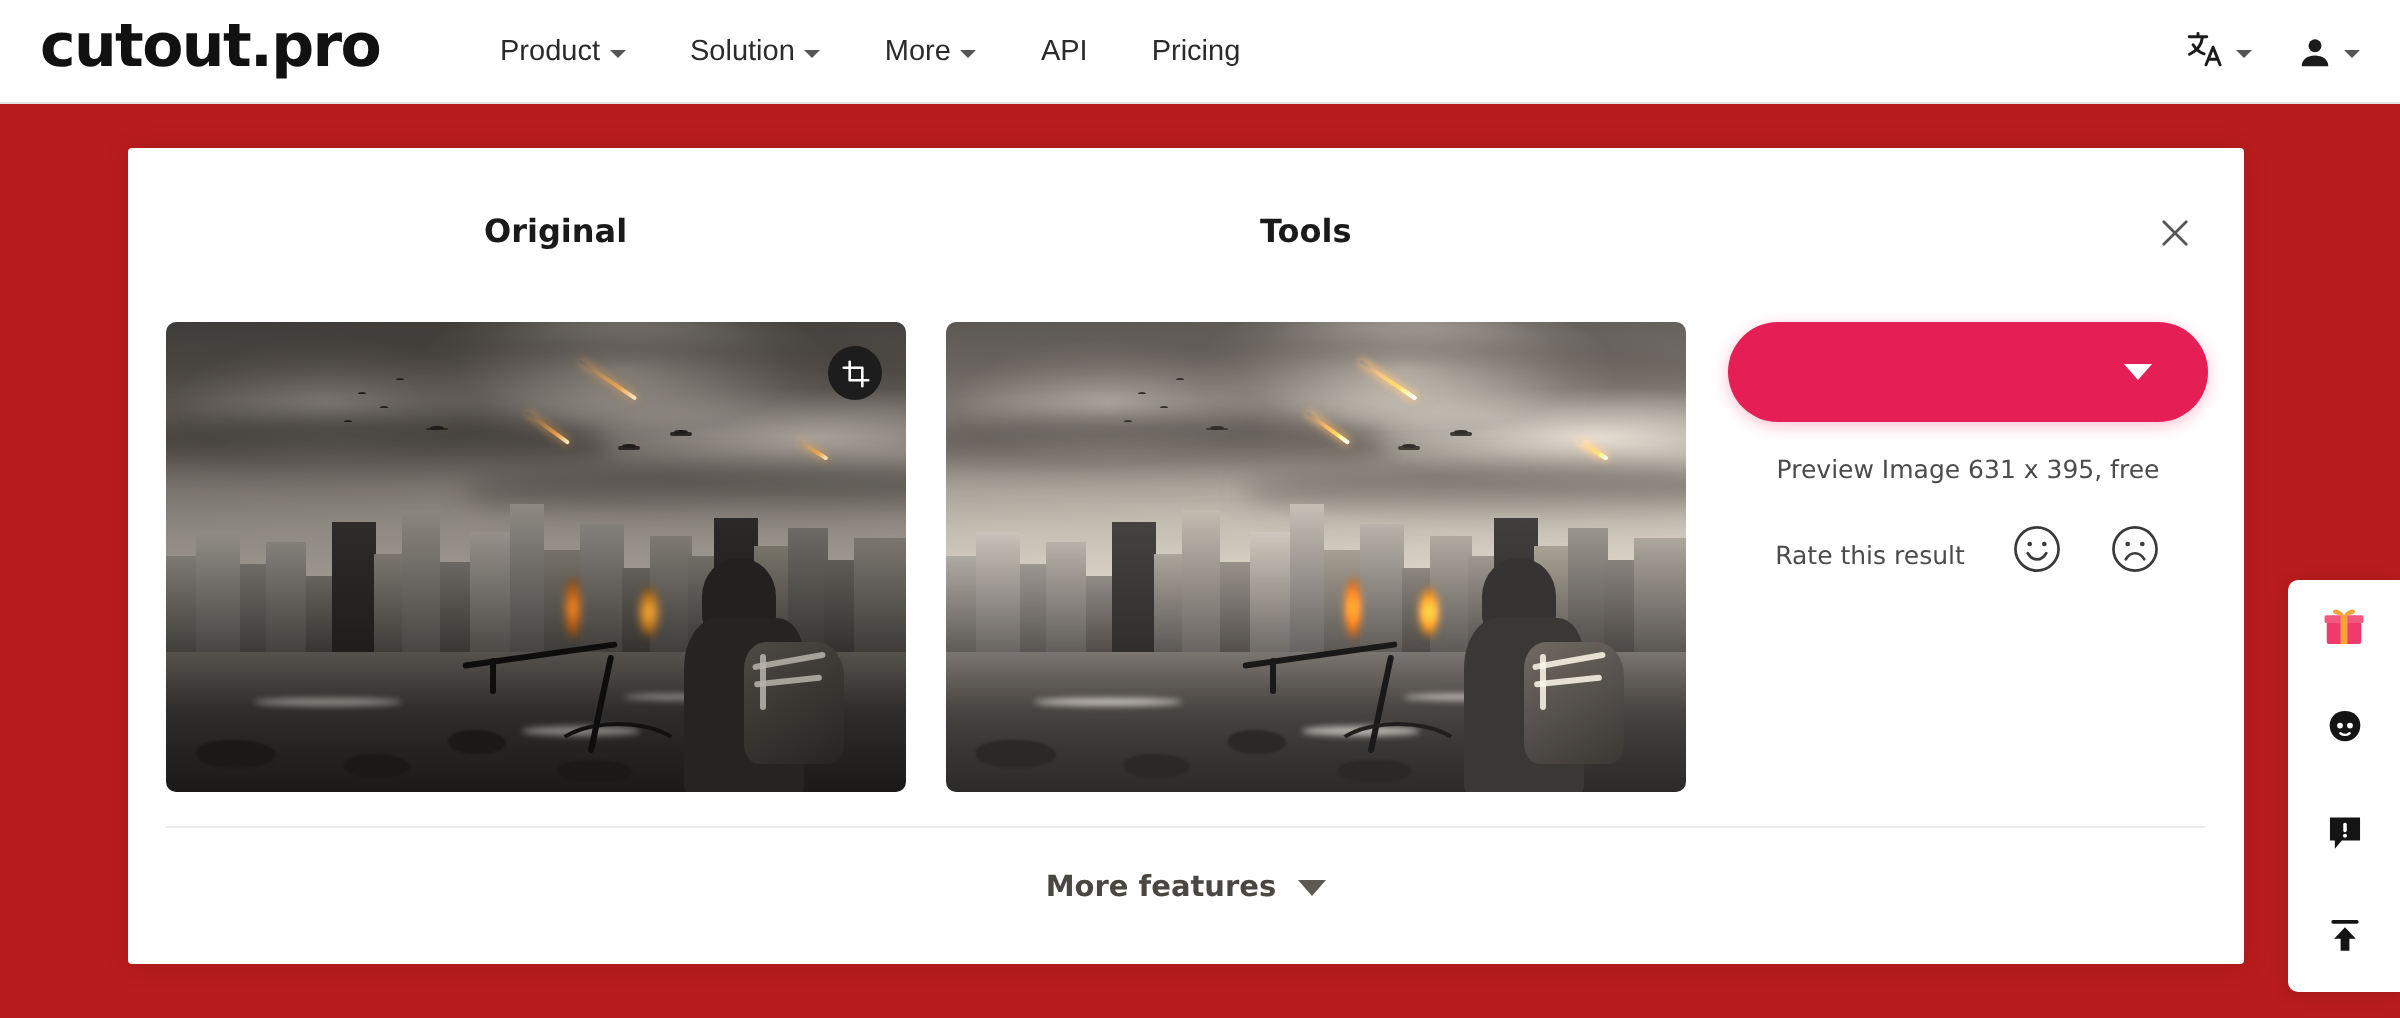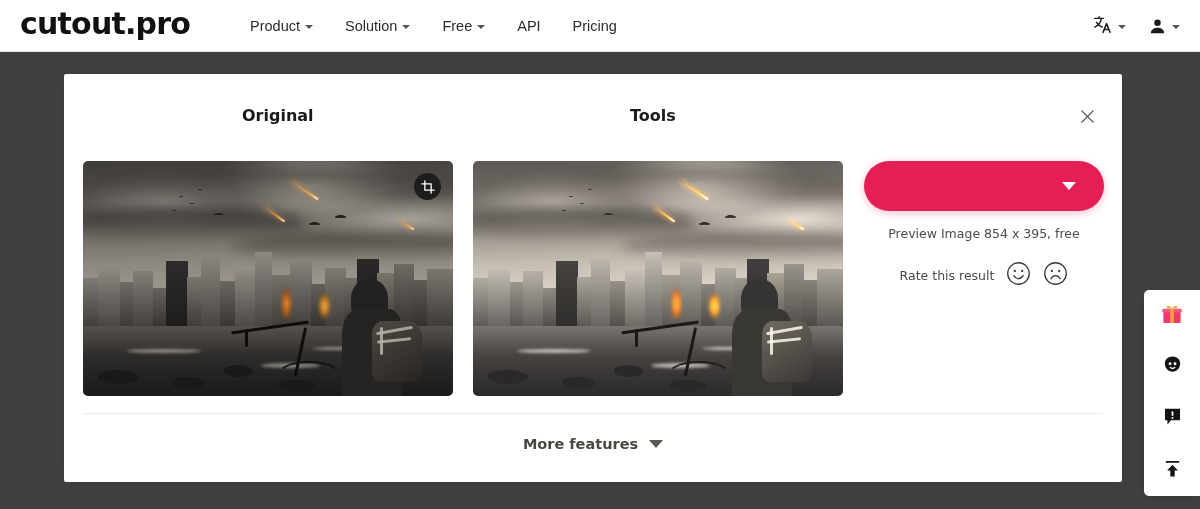"cutout.pro" .page { background: #404040 -> #b91c1c }
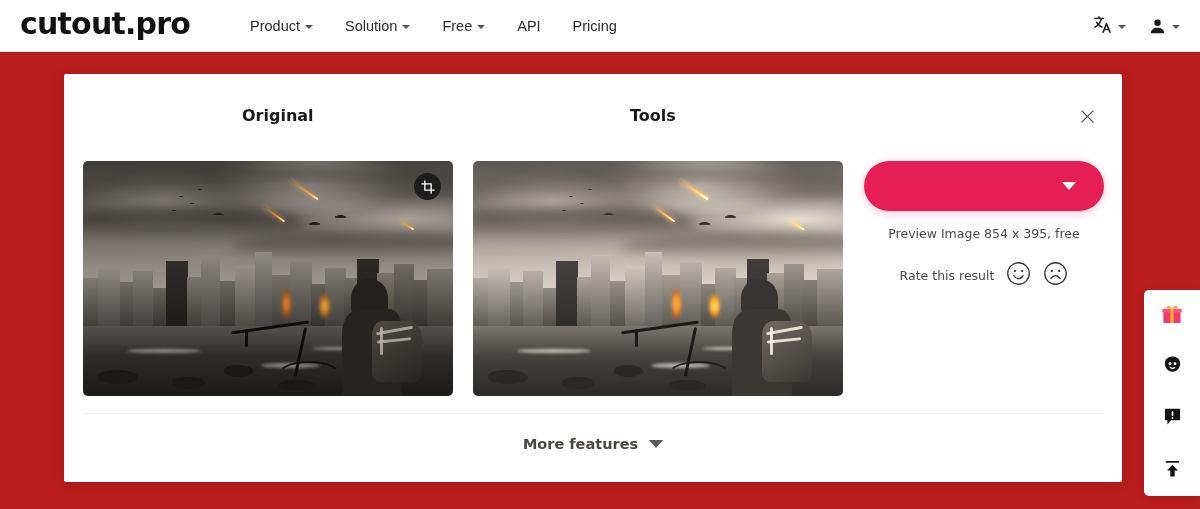"Free" span { text: Free -> More }
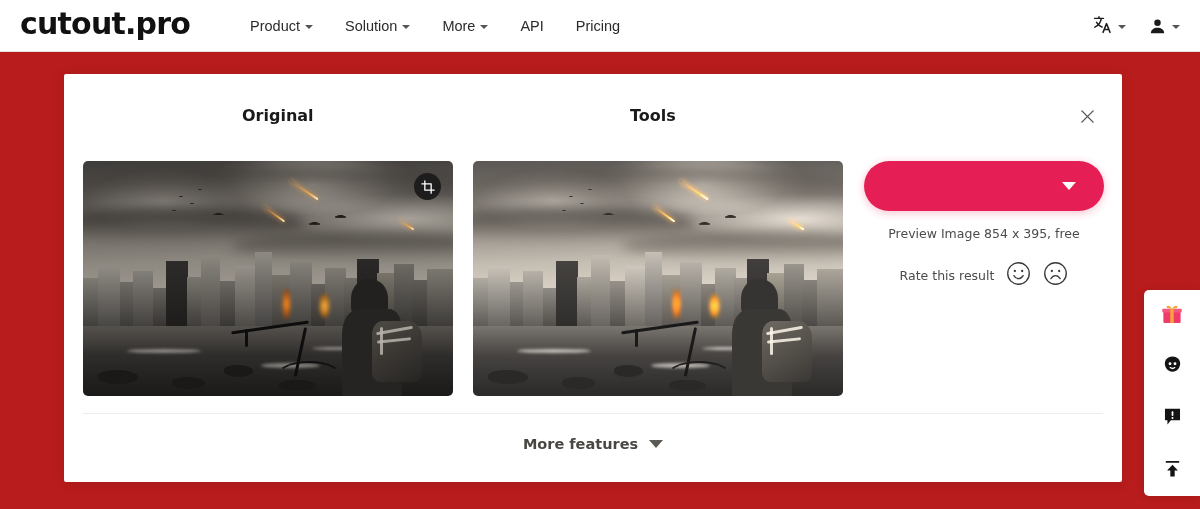"Preview Image 854 x 395," div.cap { text: 854 -> 631 }
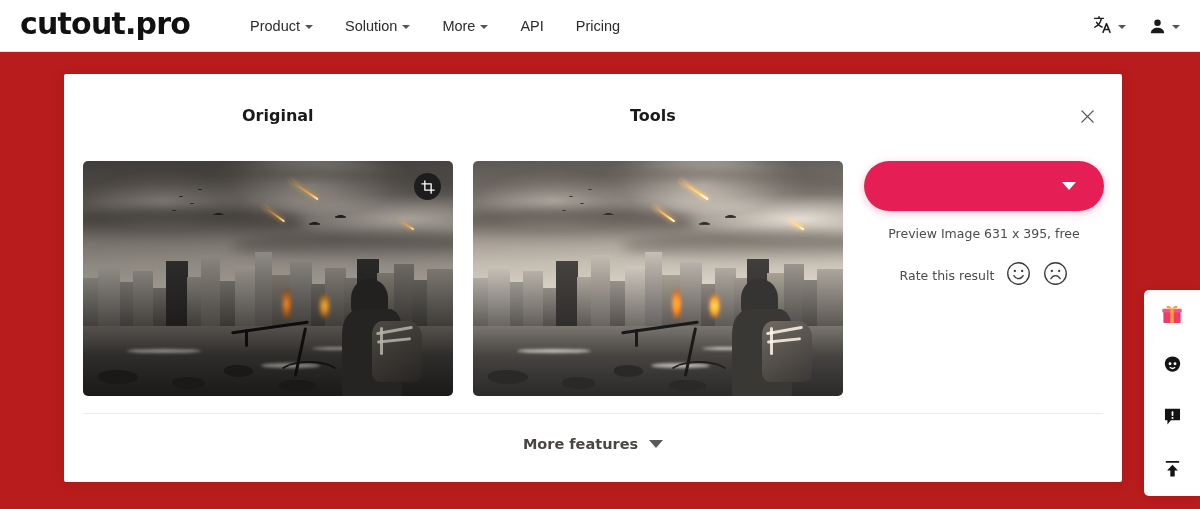"Rate this result" .rate-row { gap: 12px -> 24px }
